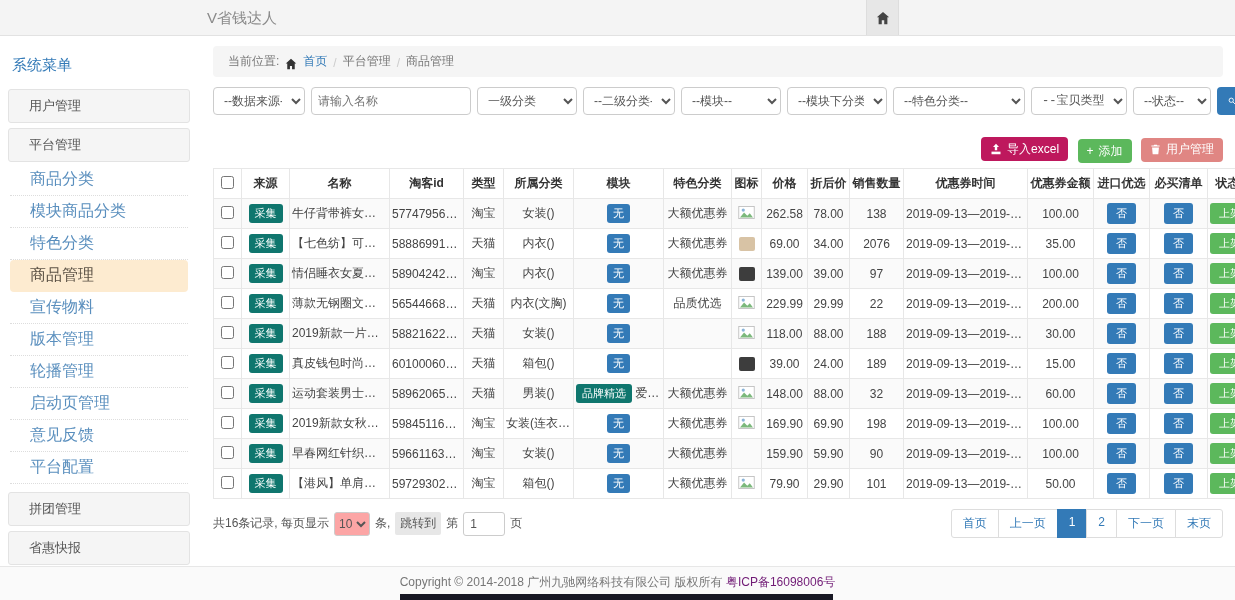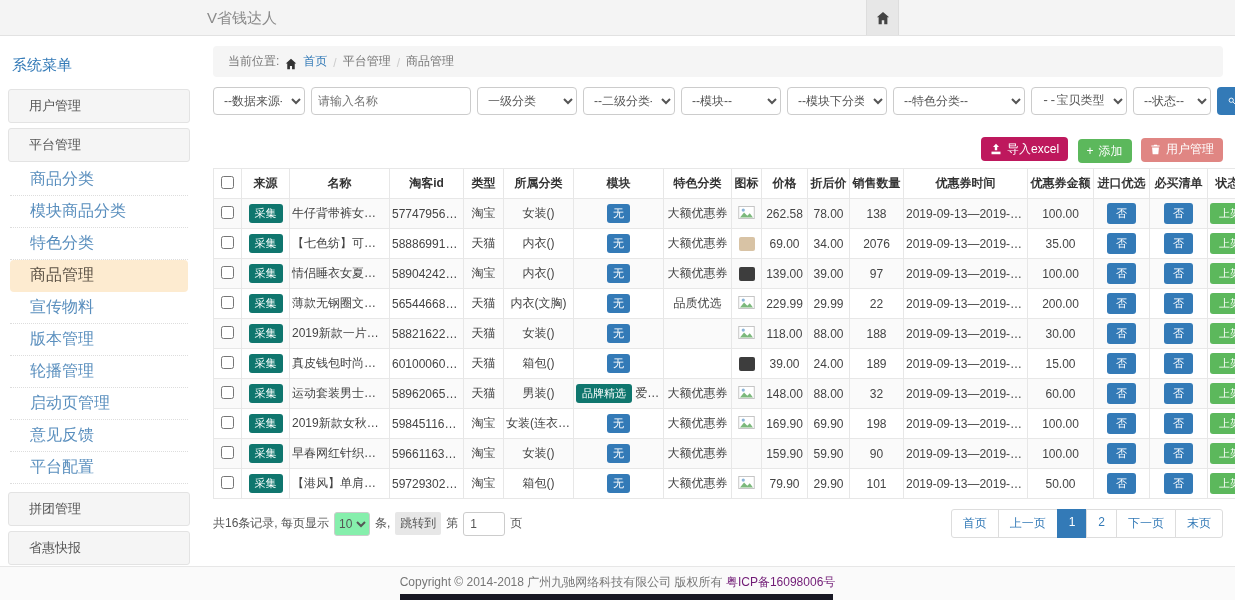"10" .pg-left select { background: #86efac -> #fca5a5 }
